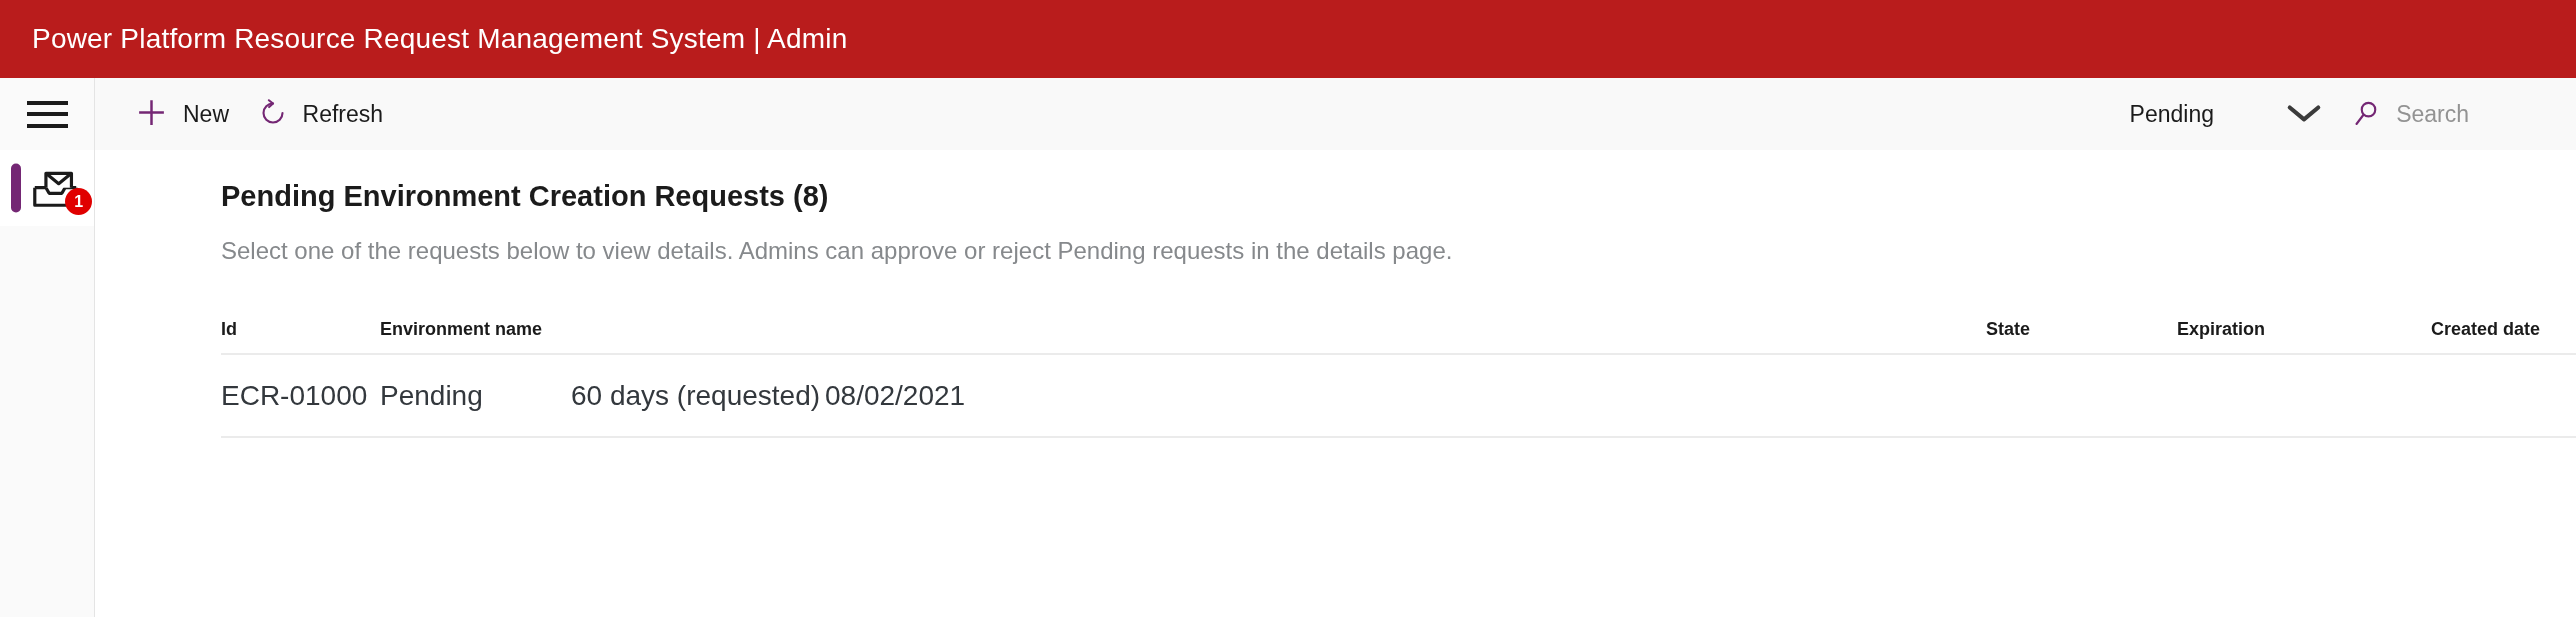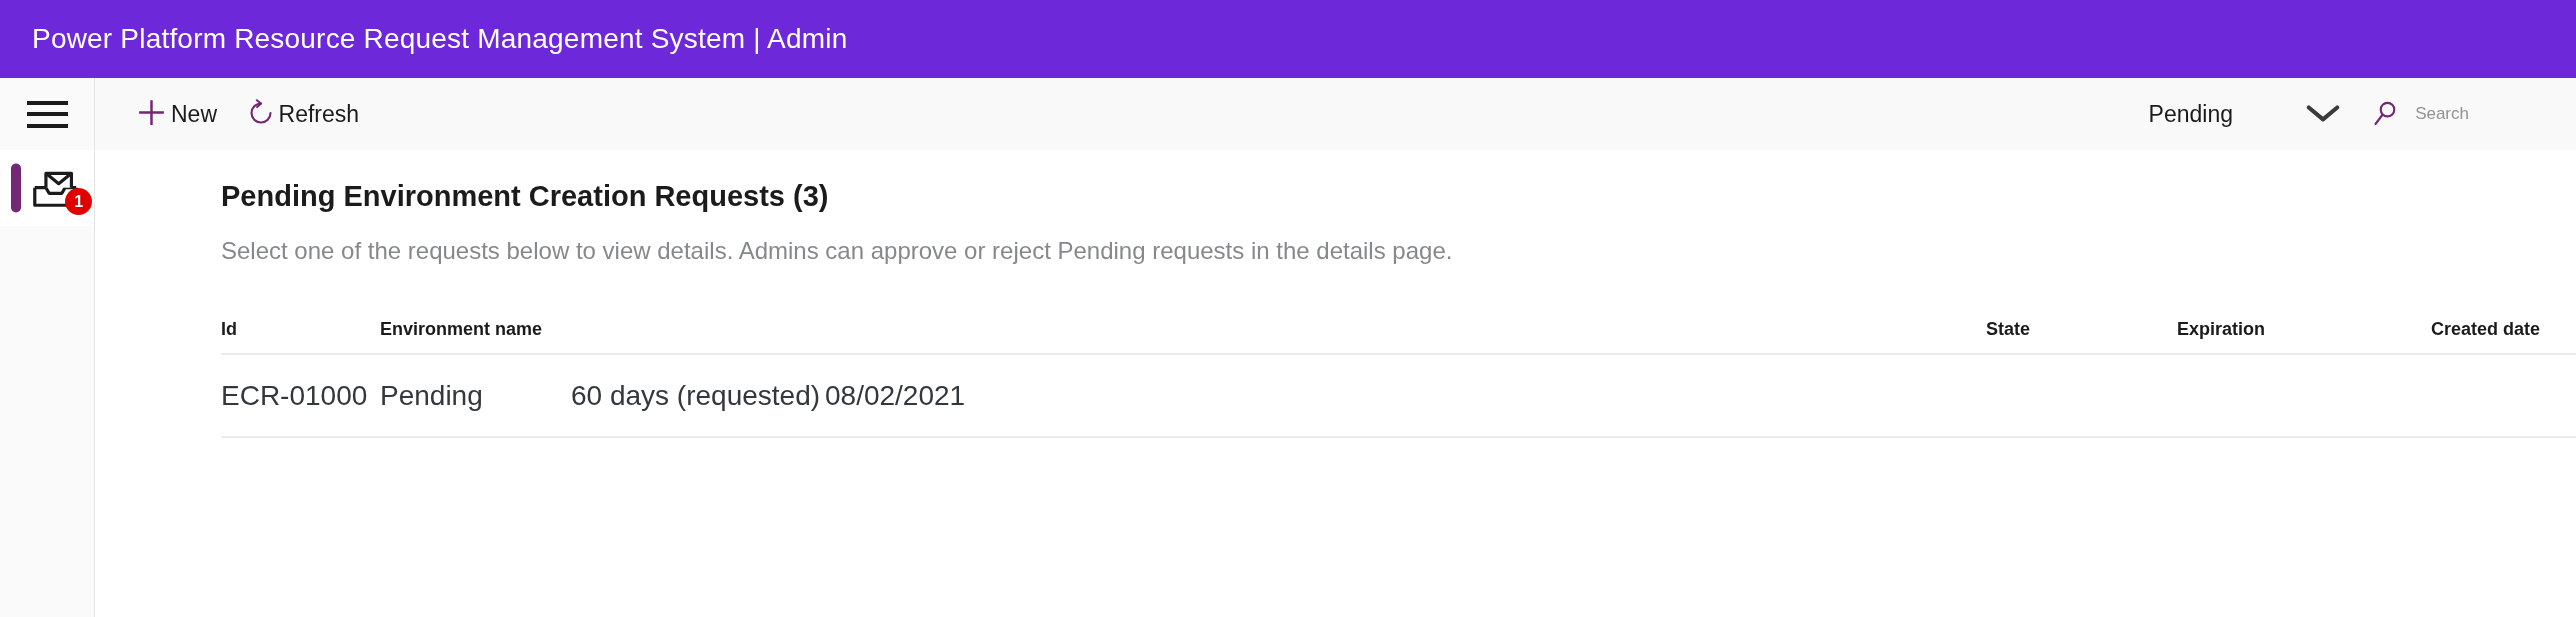"Power Platform Resource Request" .titlebar { background: #6d28d9 -> #b91c1c }
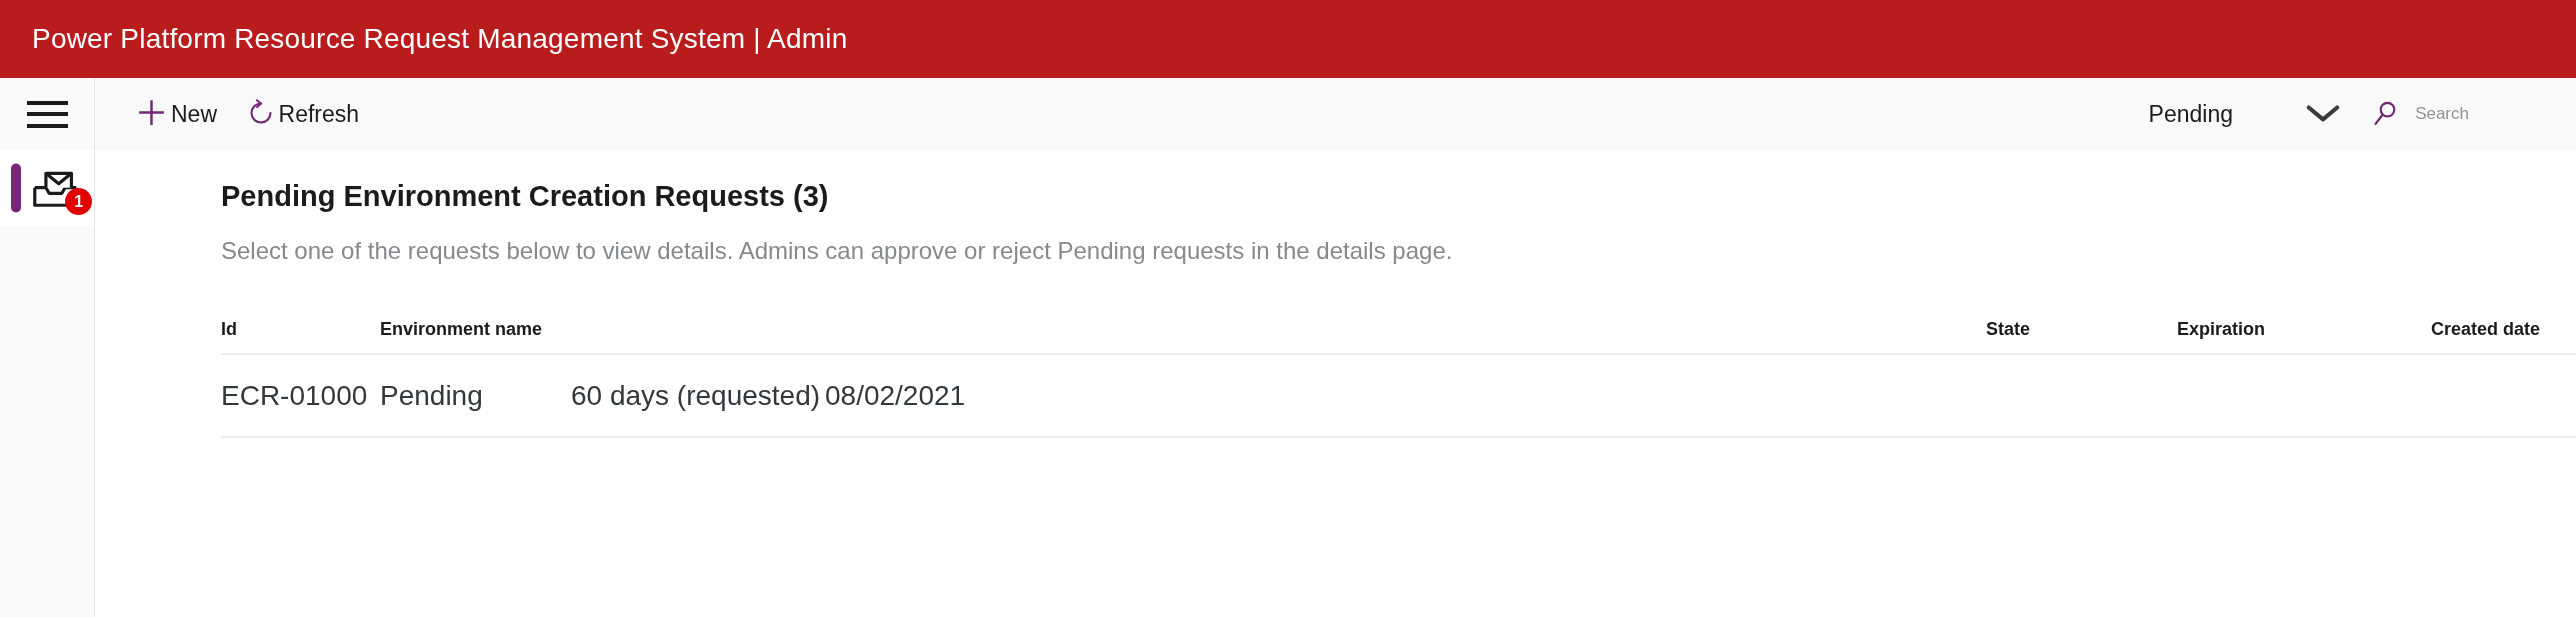"New" .cmd-btn { gap: 3px -> 15px }
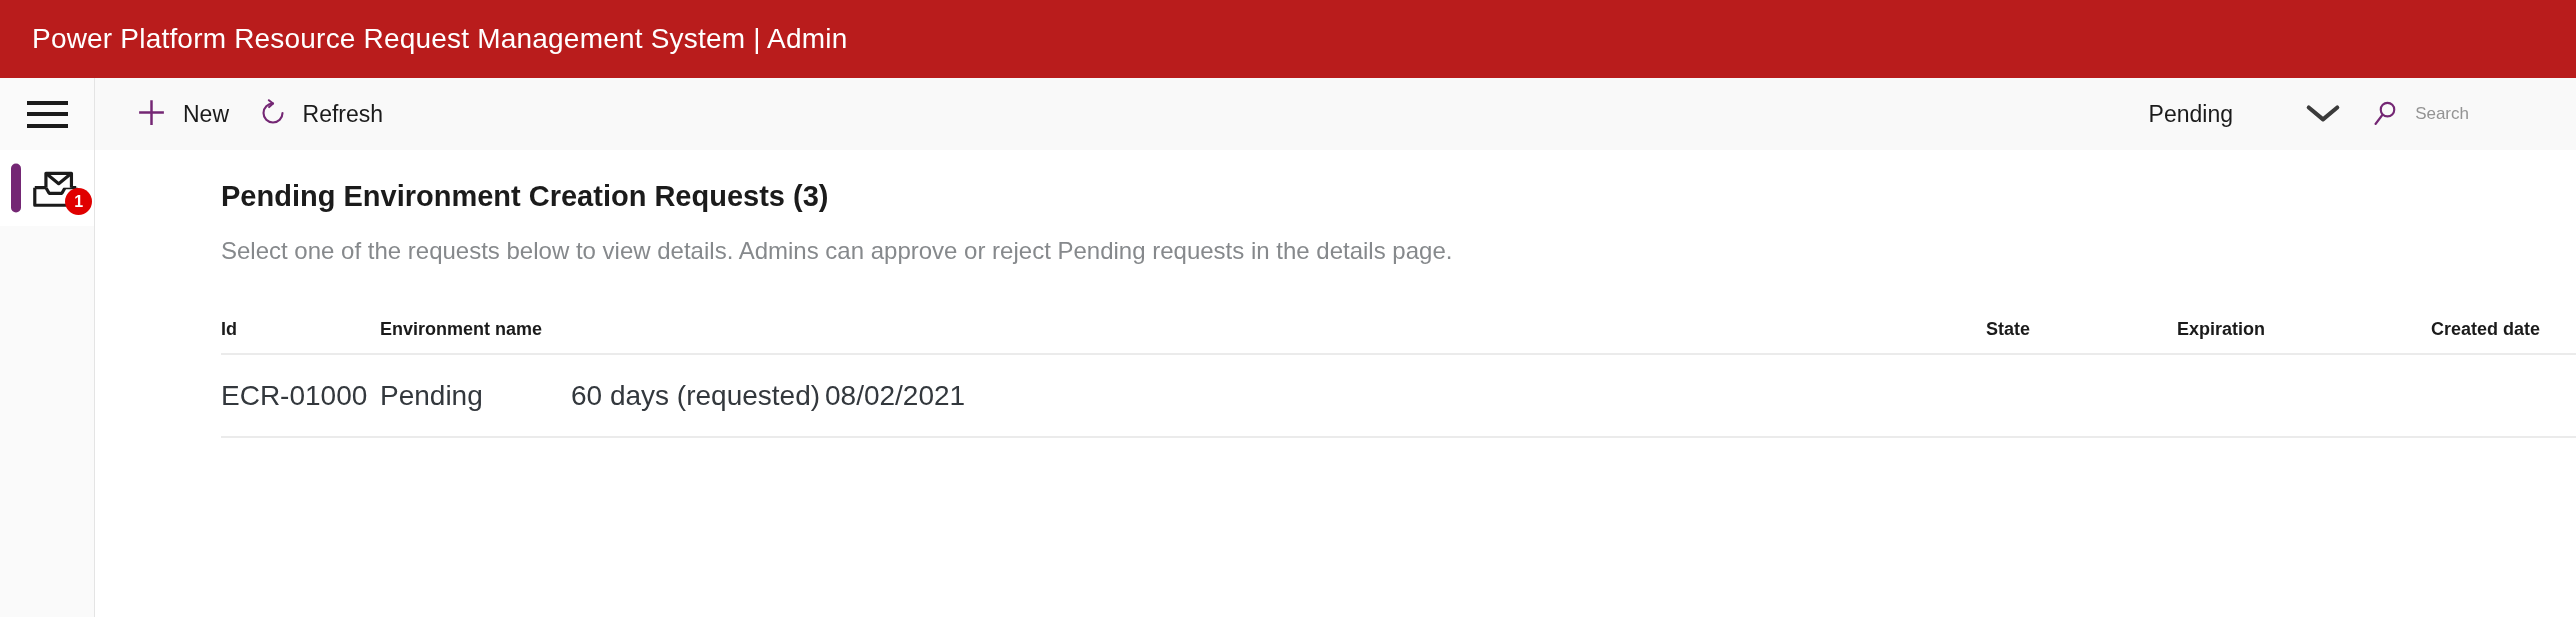"Search" .search-placeholder { font-size: 17px -> 23px }
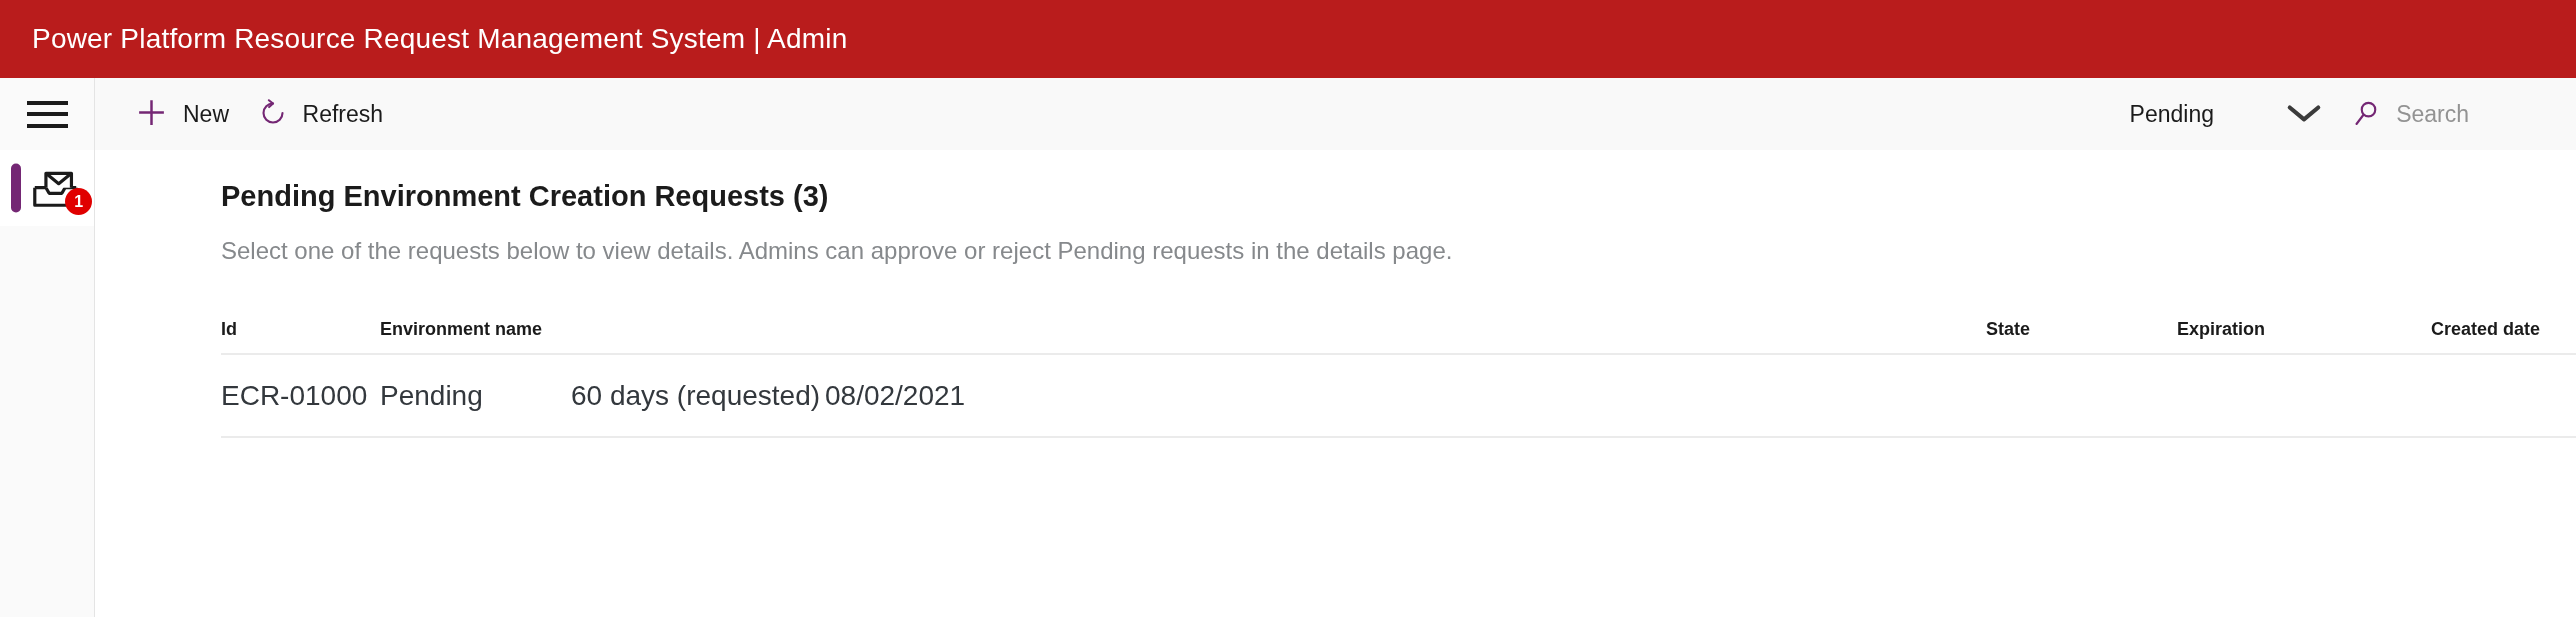"Pending Environment Creation Requests" div.page-title { text: 3 -> 8 }
